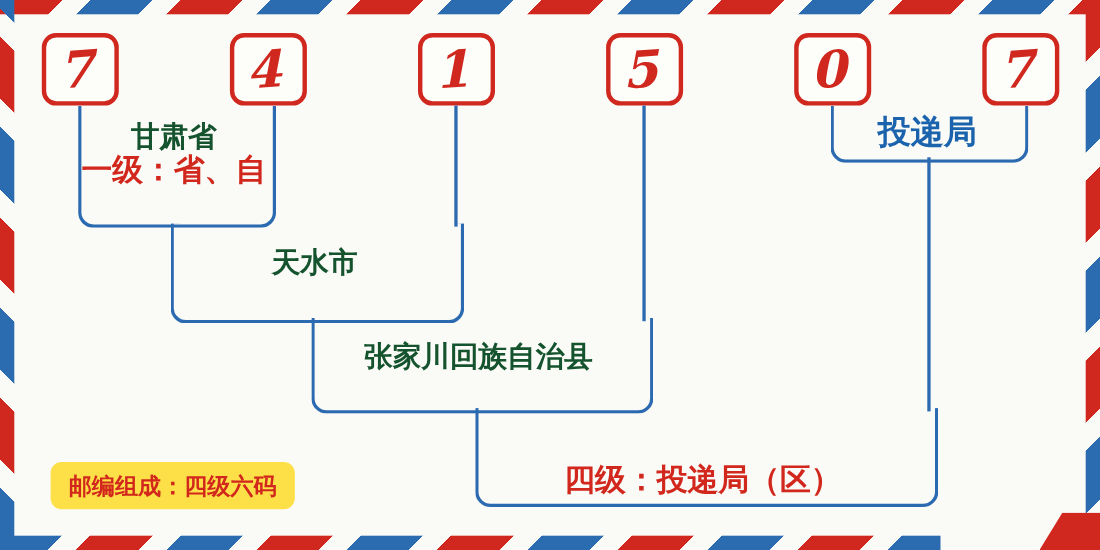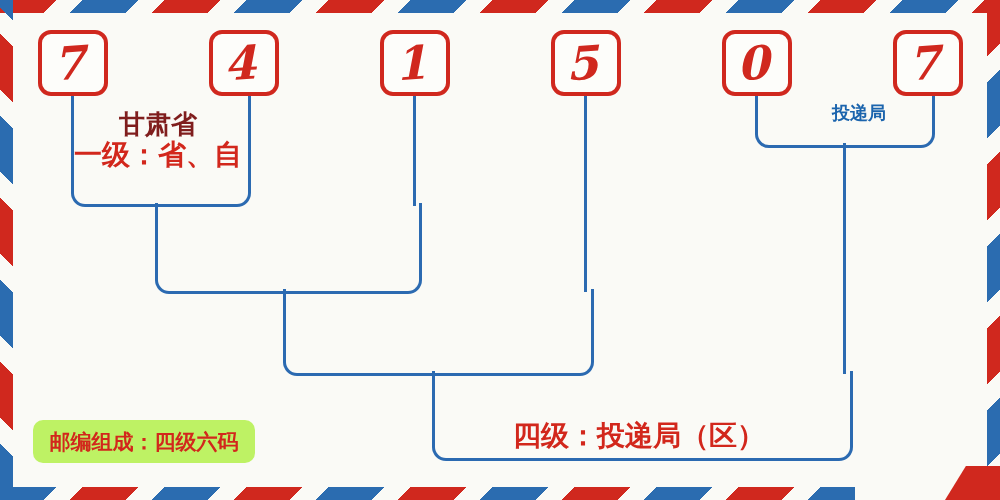"甘肃省" .lvl-title { color: #7f1d1d -> #14532d }
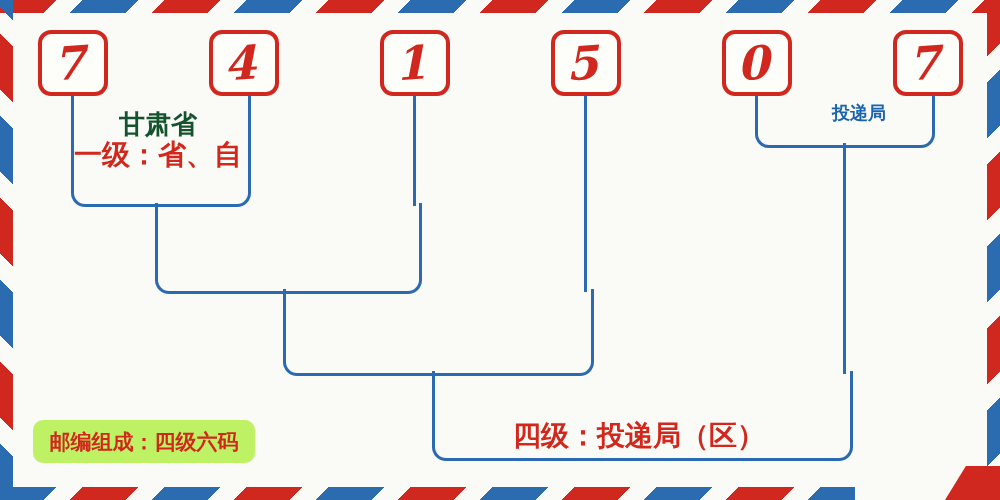"投递局" .delivery-label { font-size: 18px -> 30px; margin-left: 16px -> none }
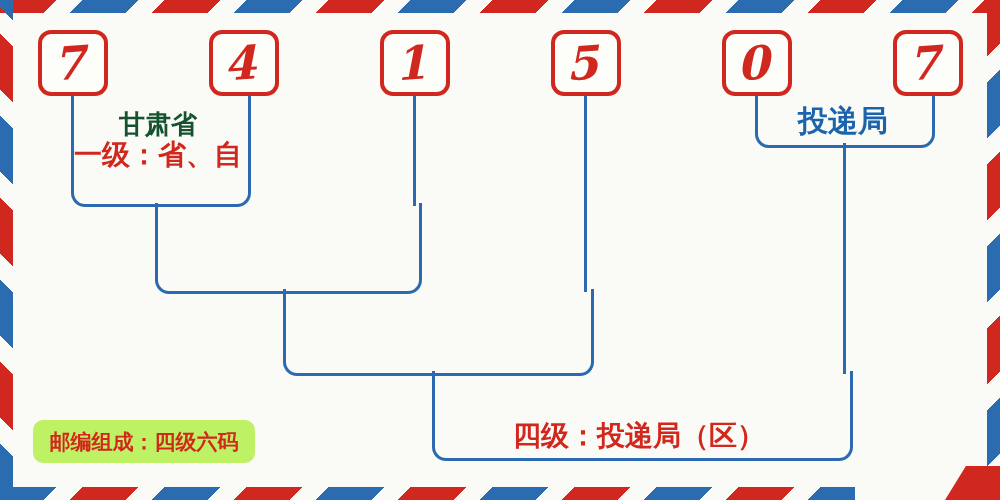"天水市" div.lvl-title { html: none -> <div>天水市</div> }
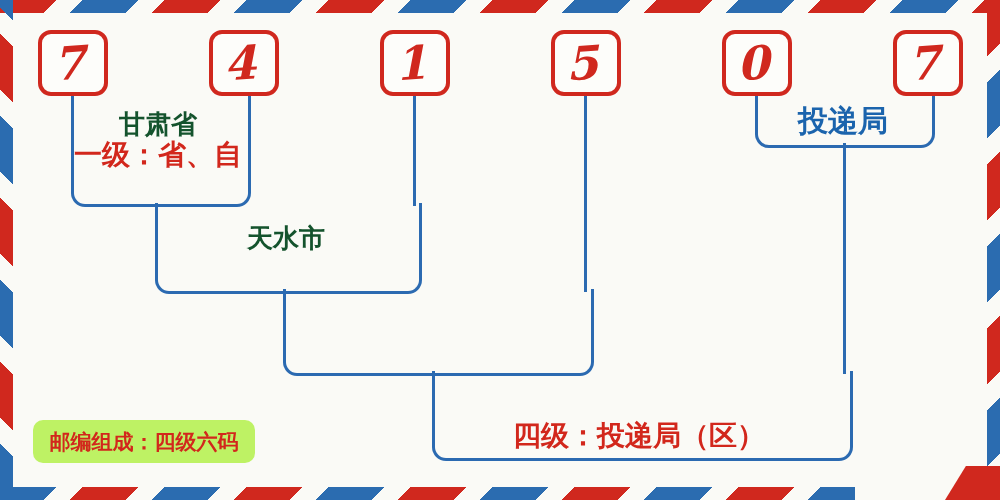"张家川回族自治县" div.lvl-title { html: none -> <div>张家川回族自治县</div> }
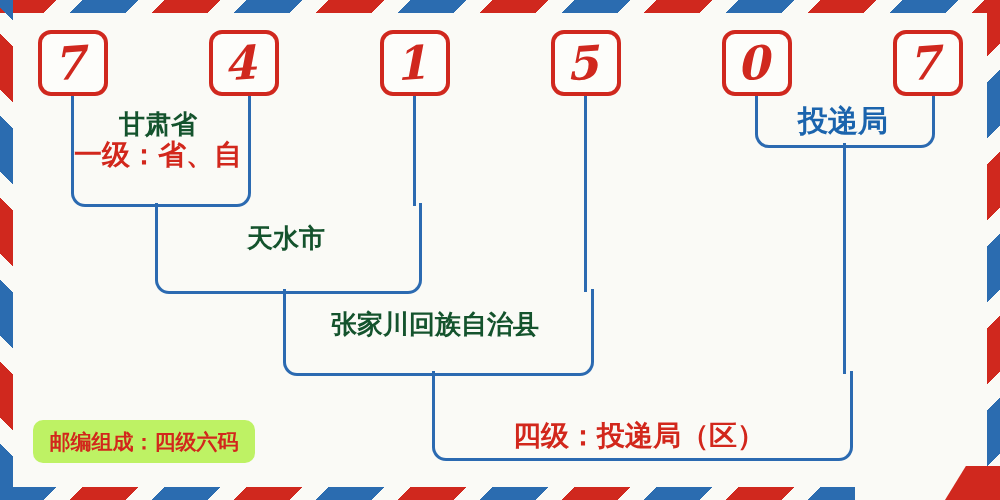"邮编组成：四级六码" .note-box { background: #bef264 -> #fde047; left: 33px -> 46px }
